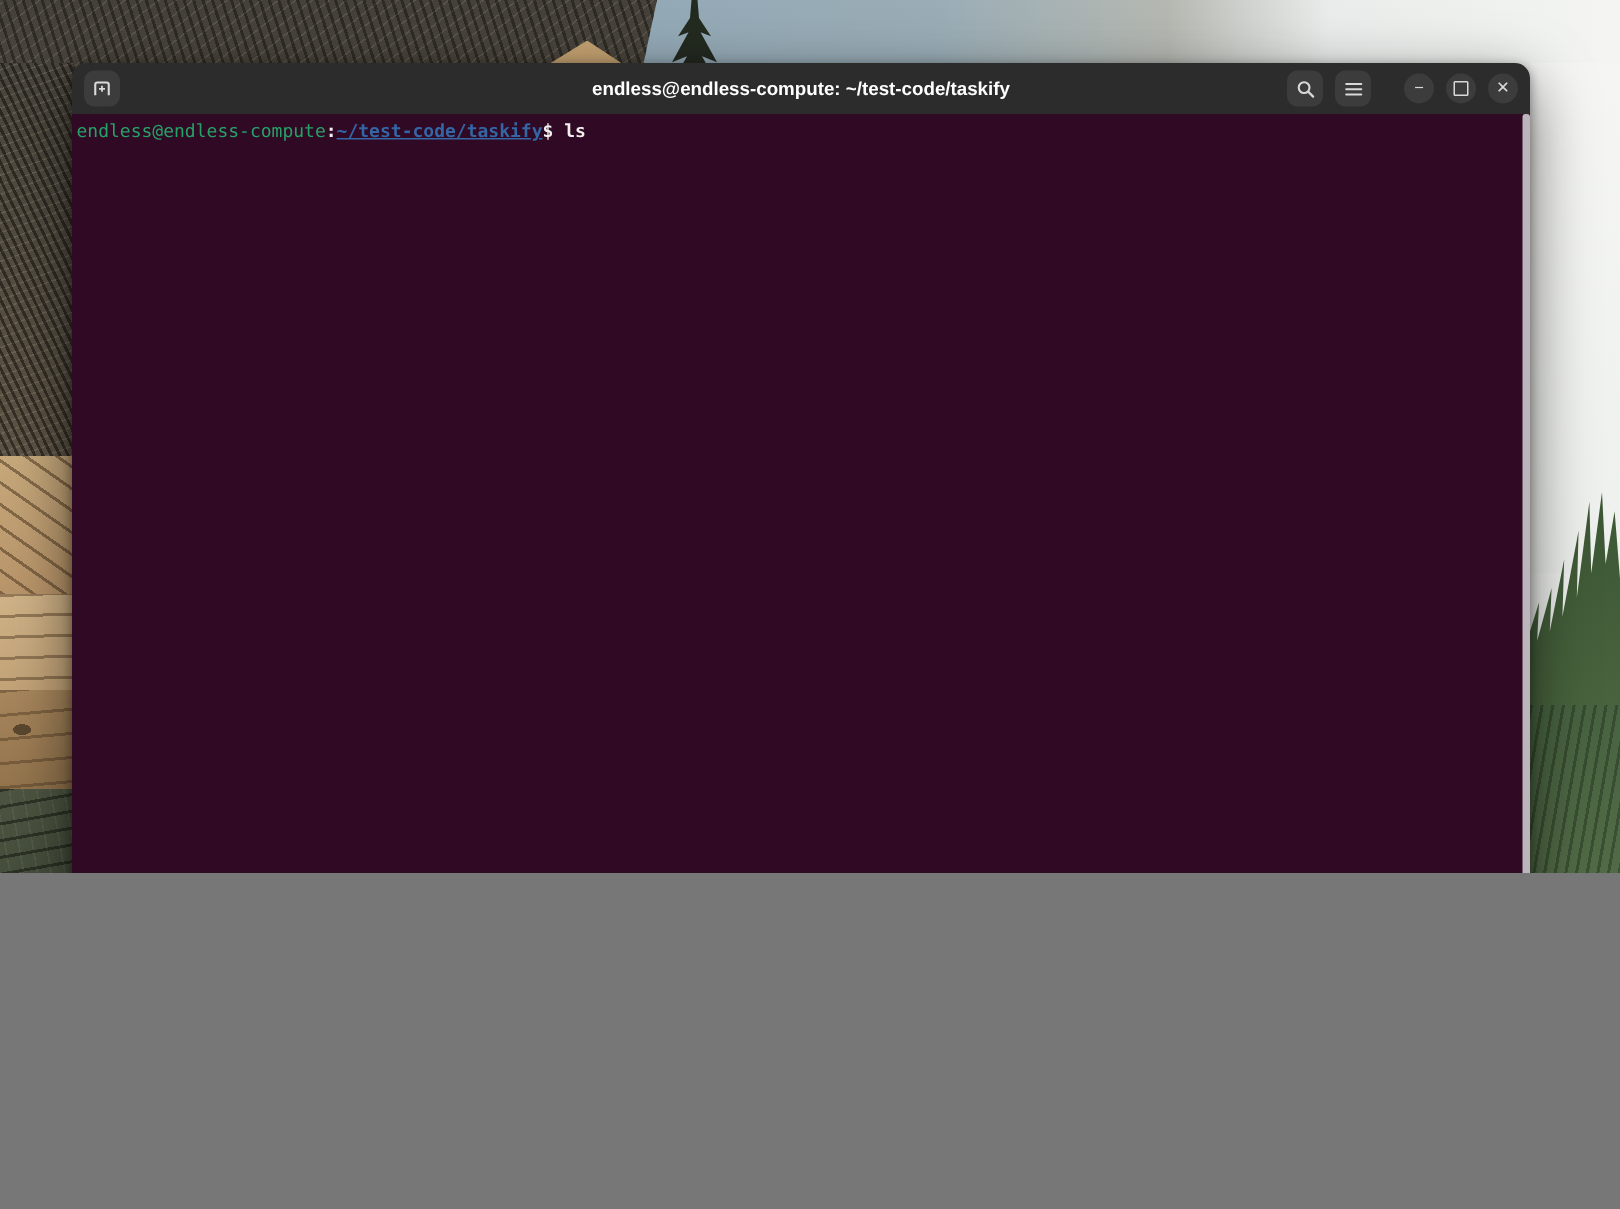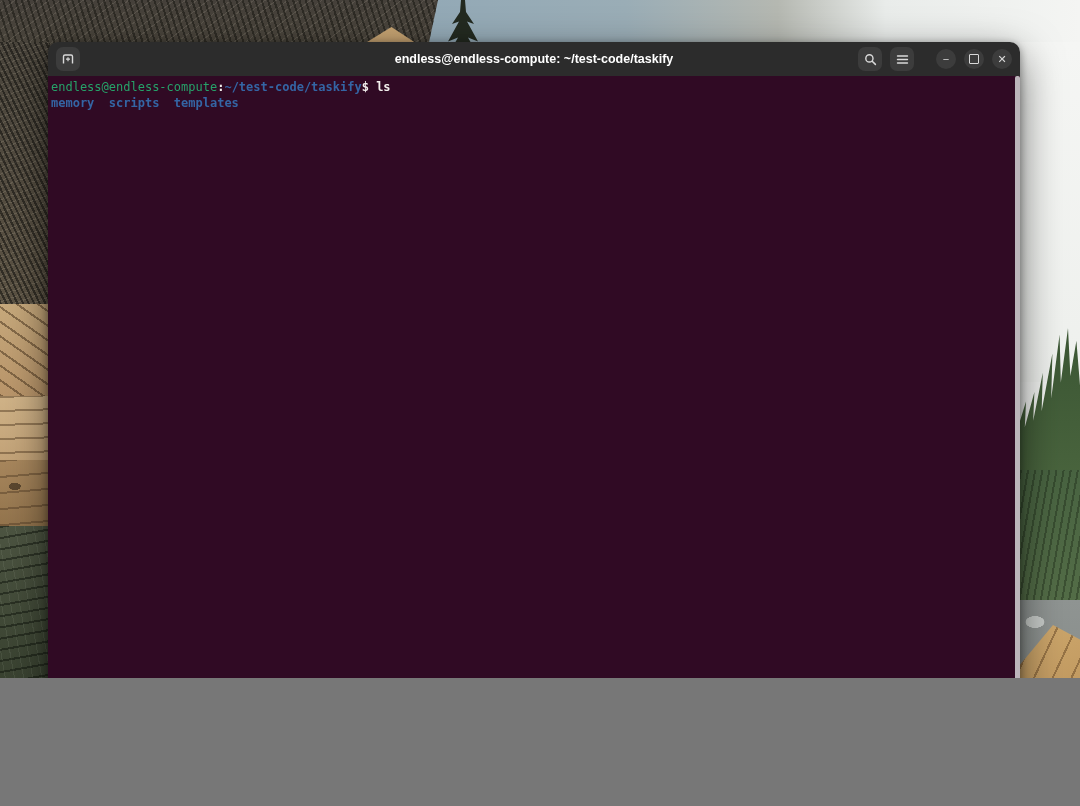"endless@endless-compute:" .stage { height: 678px -> 582px }
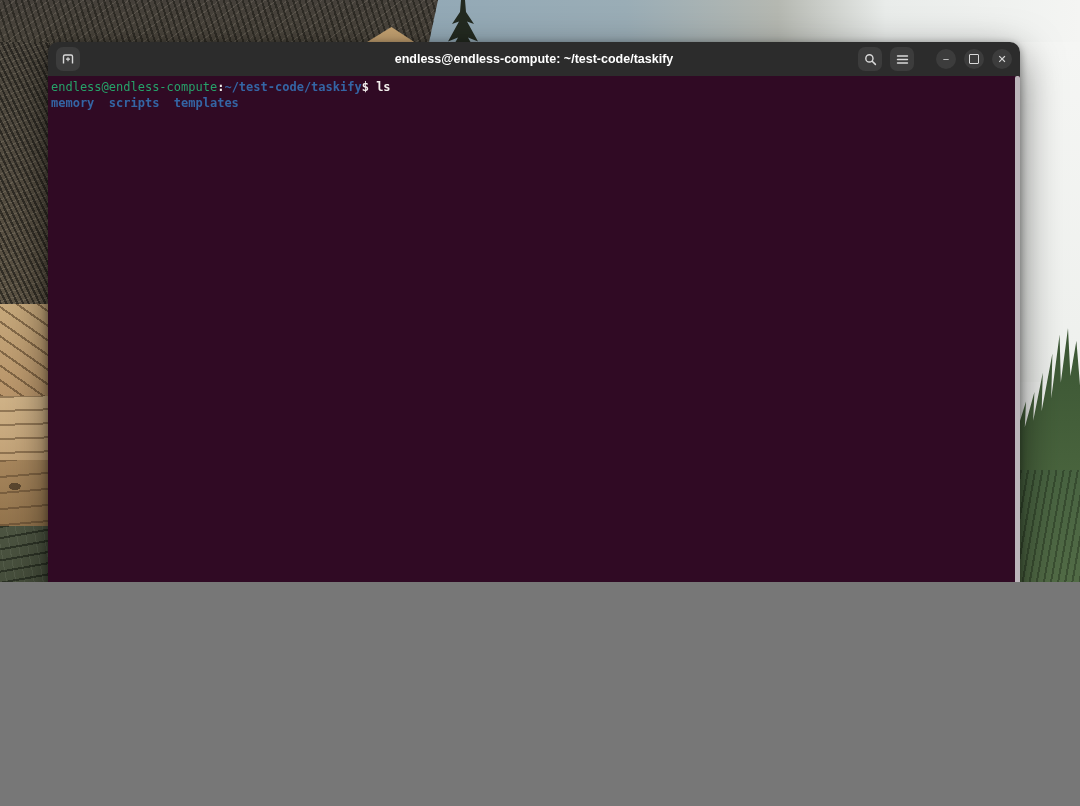"~/test-code/taskify" .p-path { text-decoration: none -> underline }
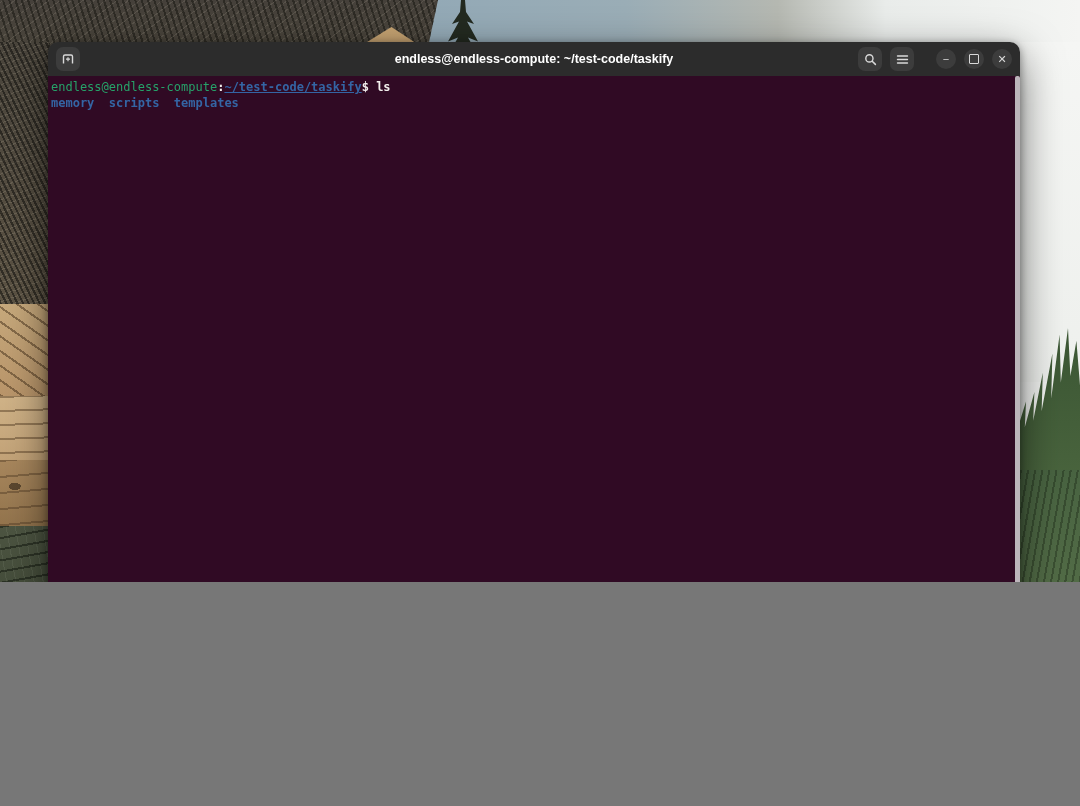"memory scripts templates" div.tline { html: <div><span>memory</span><span>scripts</span><span>templates</span></div> -> none }
